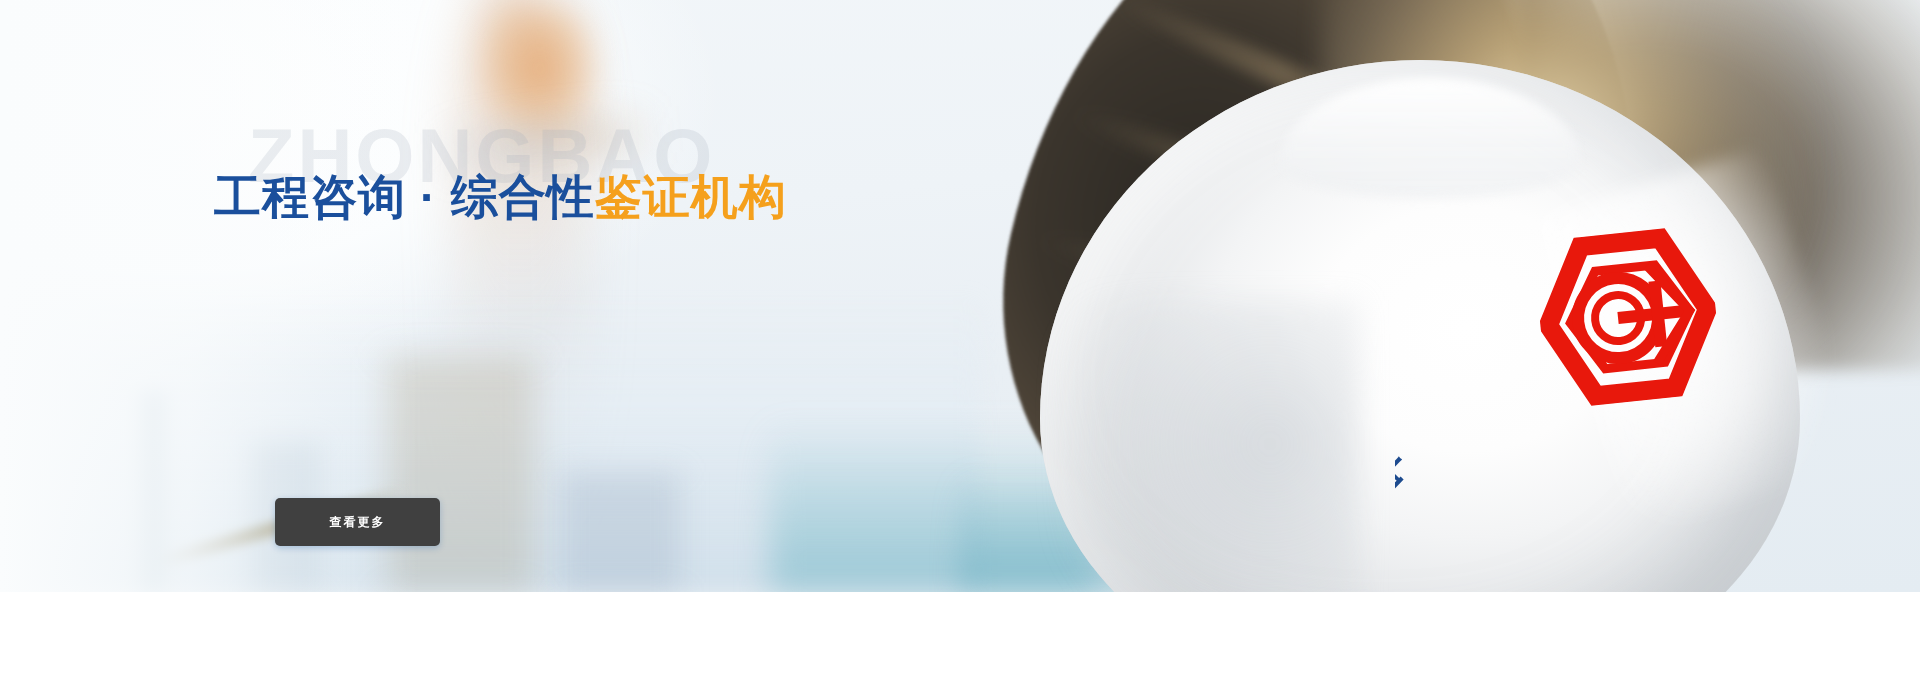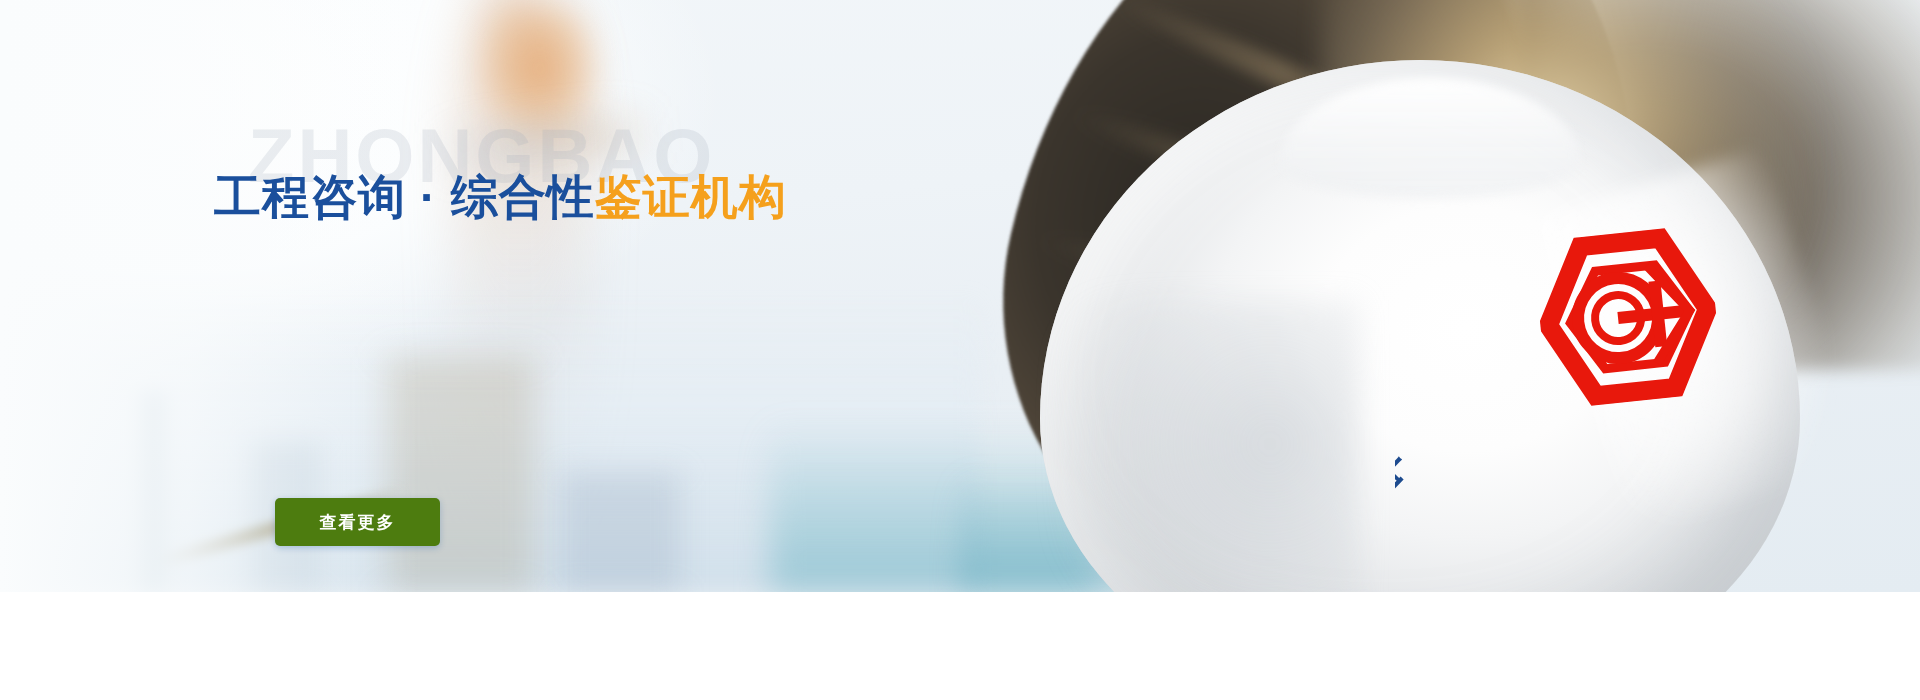"查看更多" .cta { background: #4d7c0f -> #404040; font-size: 17px -> 12px }
